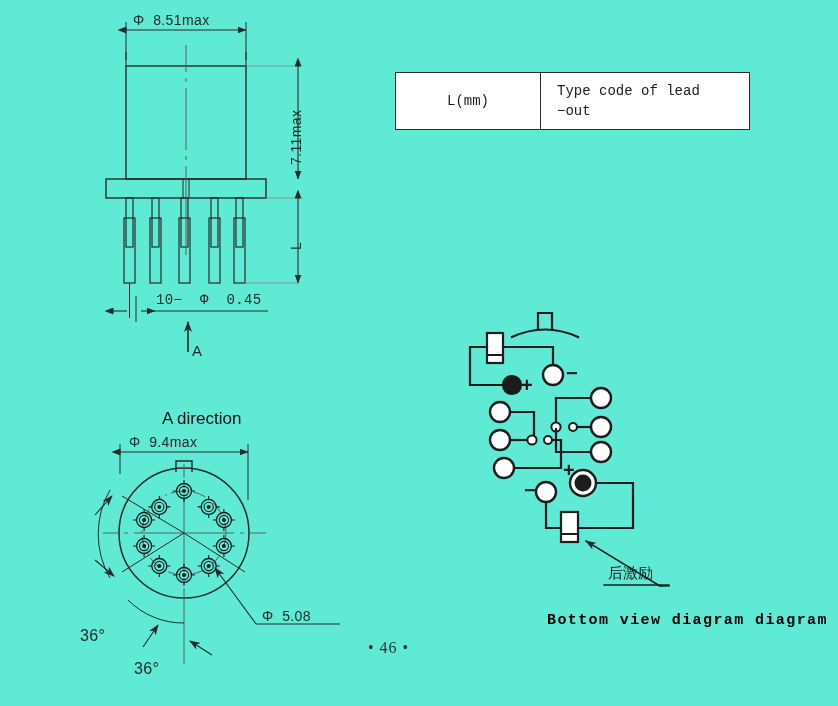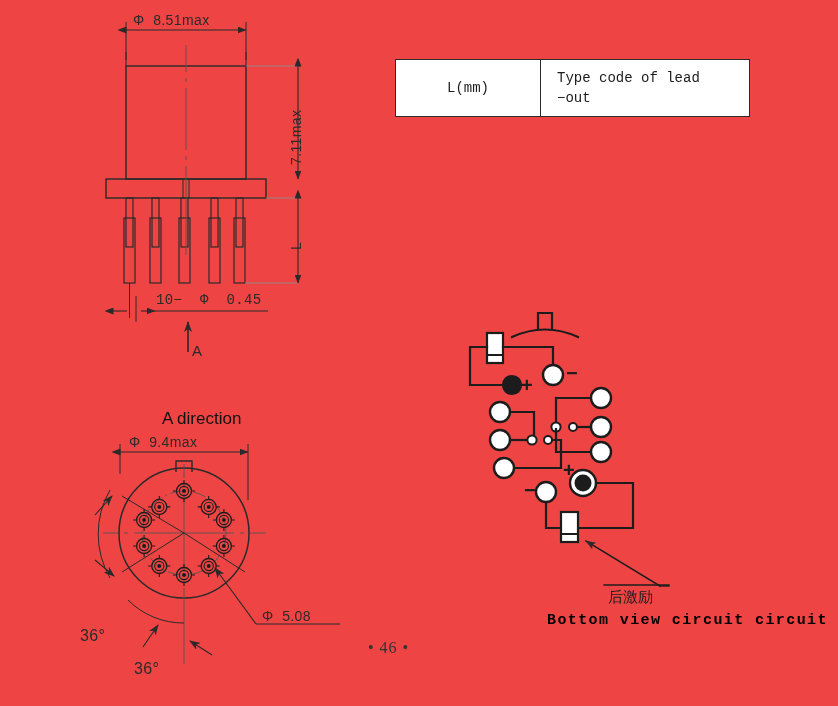"Φ 8.51max" #page { background: #ef4444 -> #5eead4 }
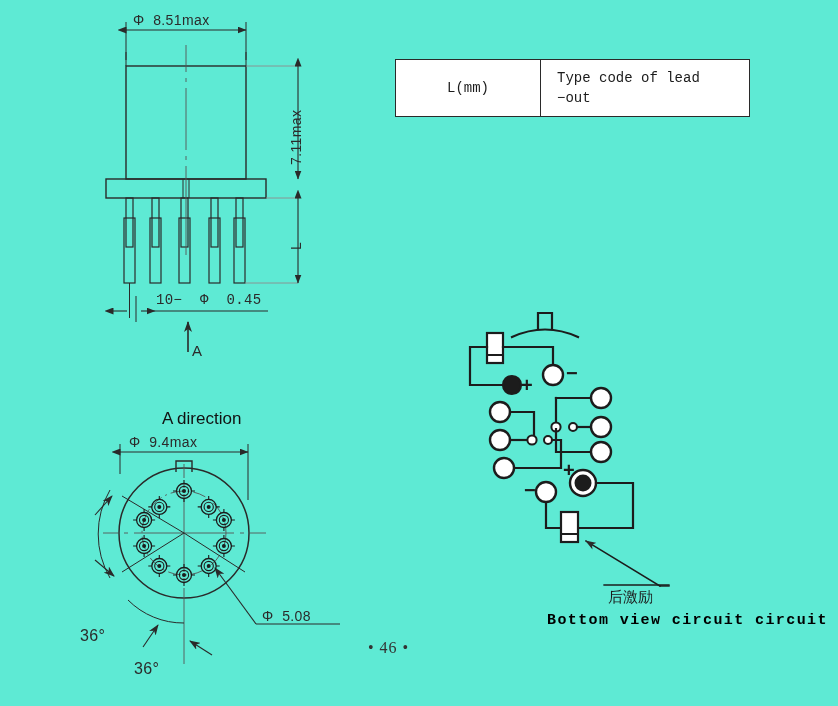"L(mm)" table.spec { top: 59px -> 72px }
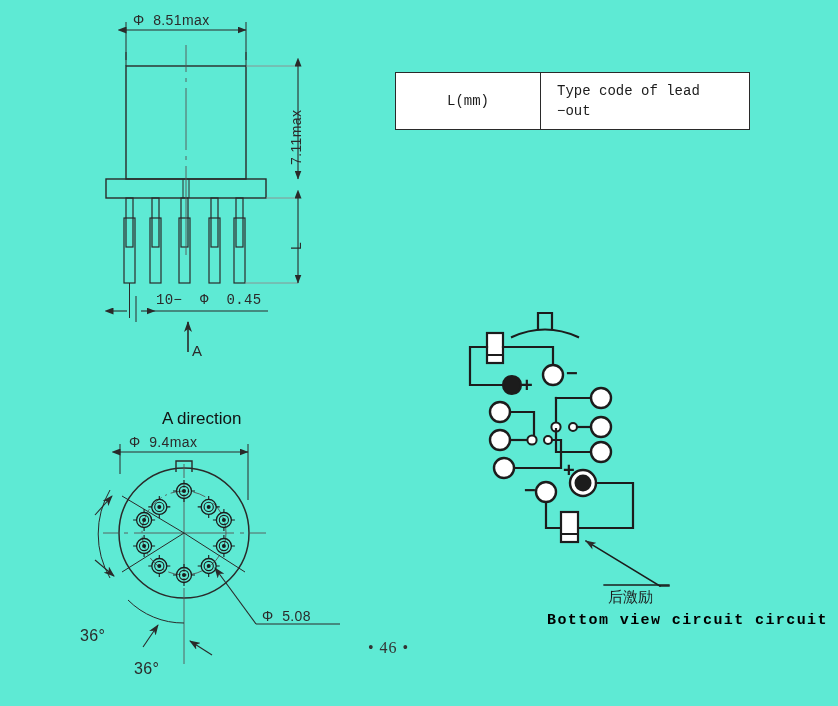"后激励" div.lbl { margin-top: 24px -> none }
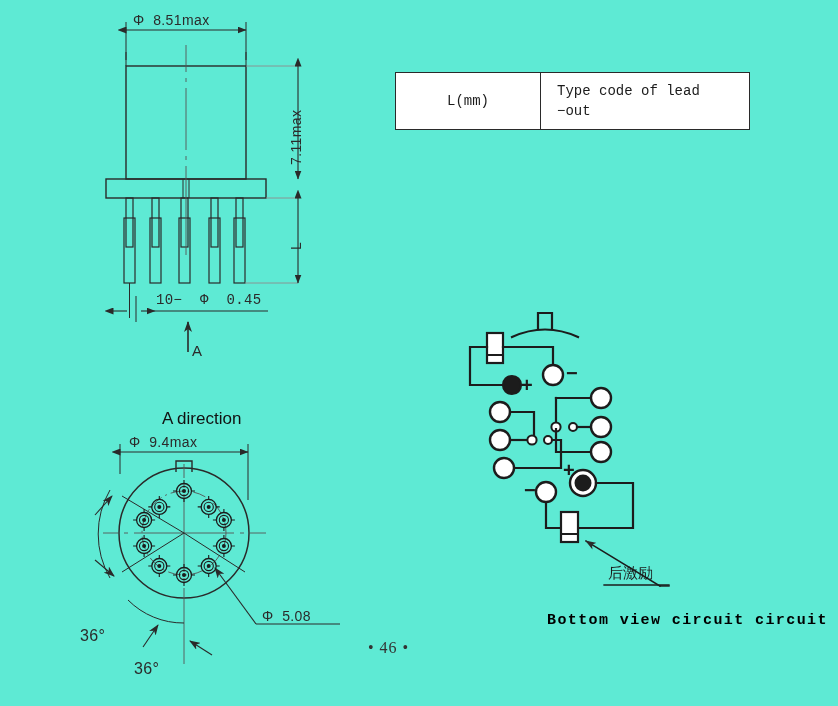"Bottom view circuit circuit" div.lbl { text: circuit circuit -> diagram diagram }
